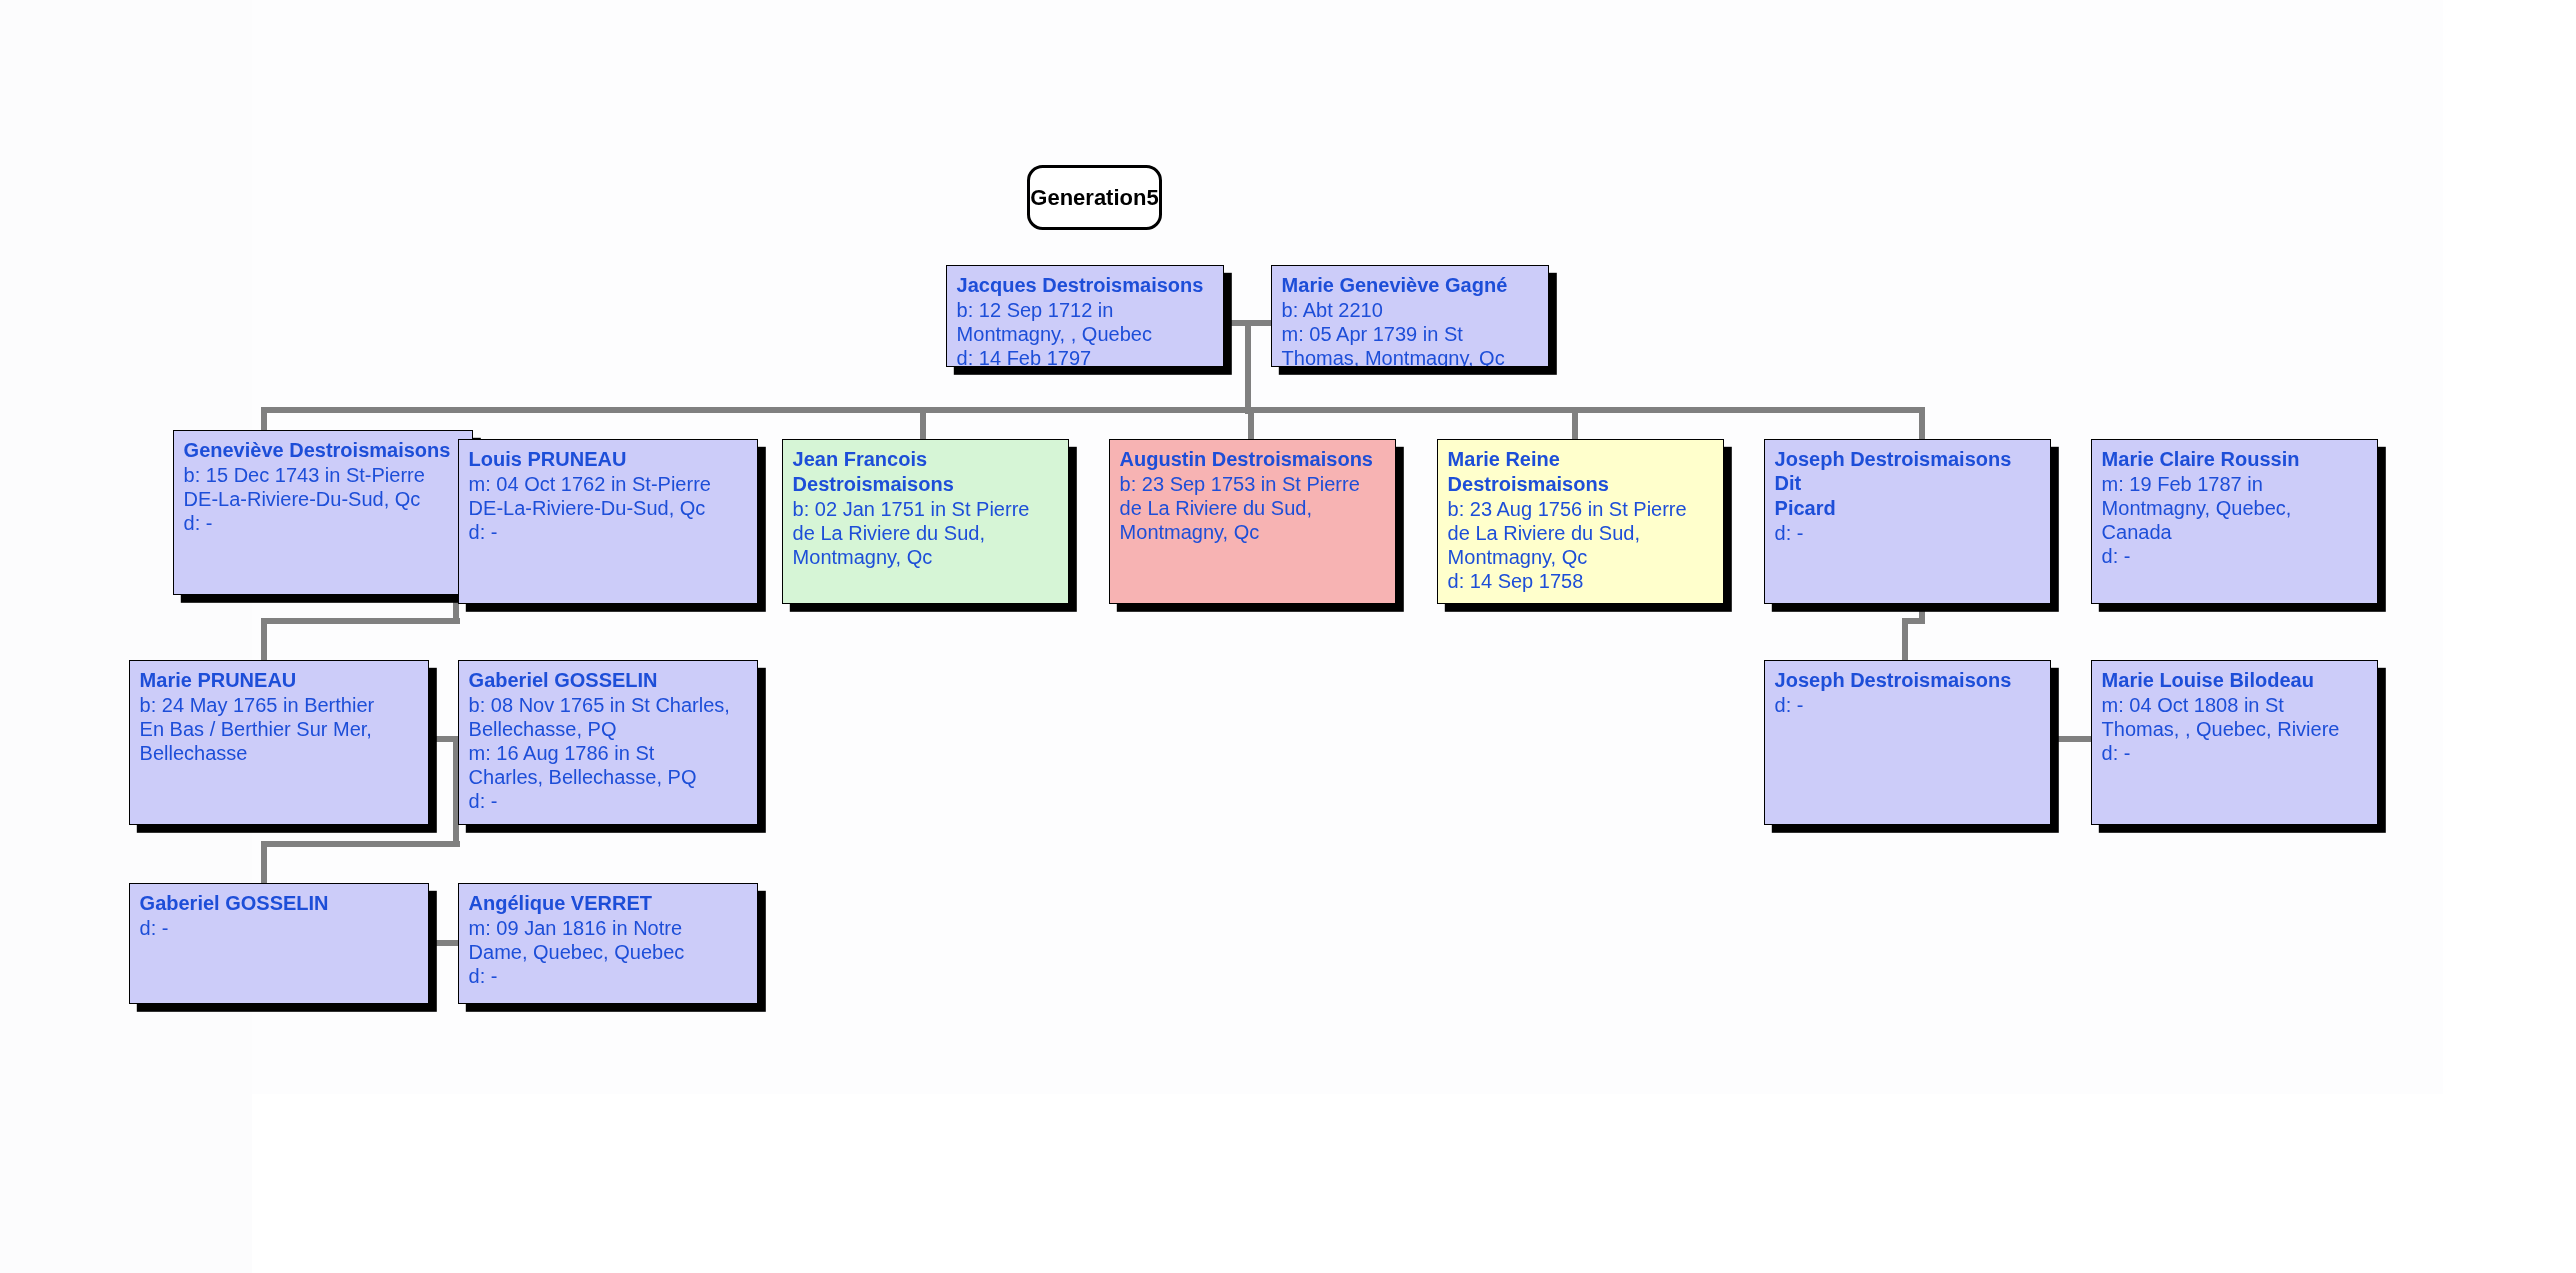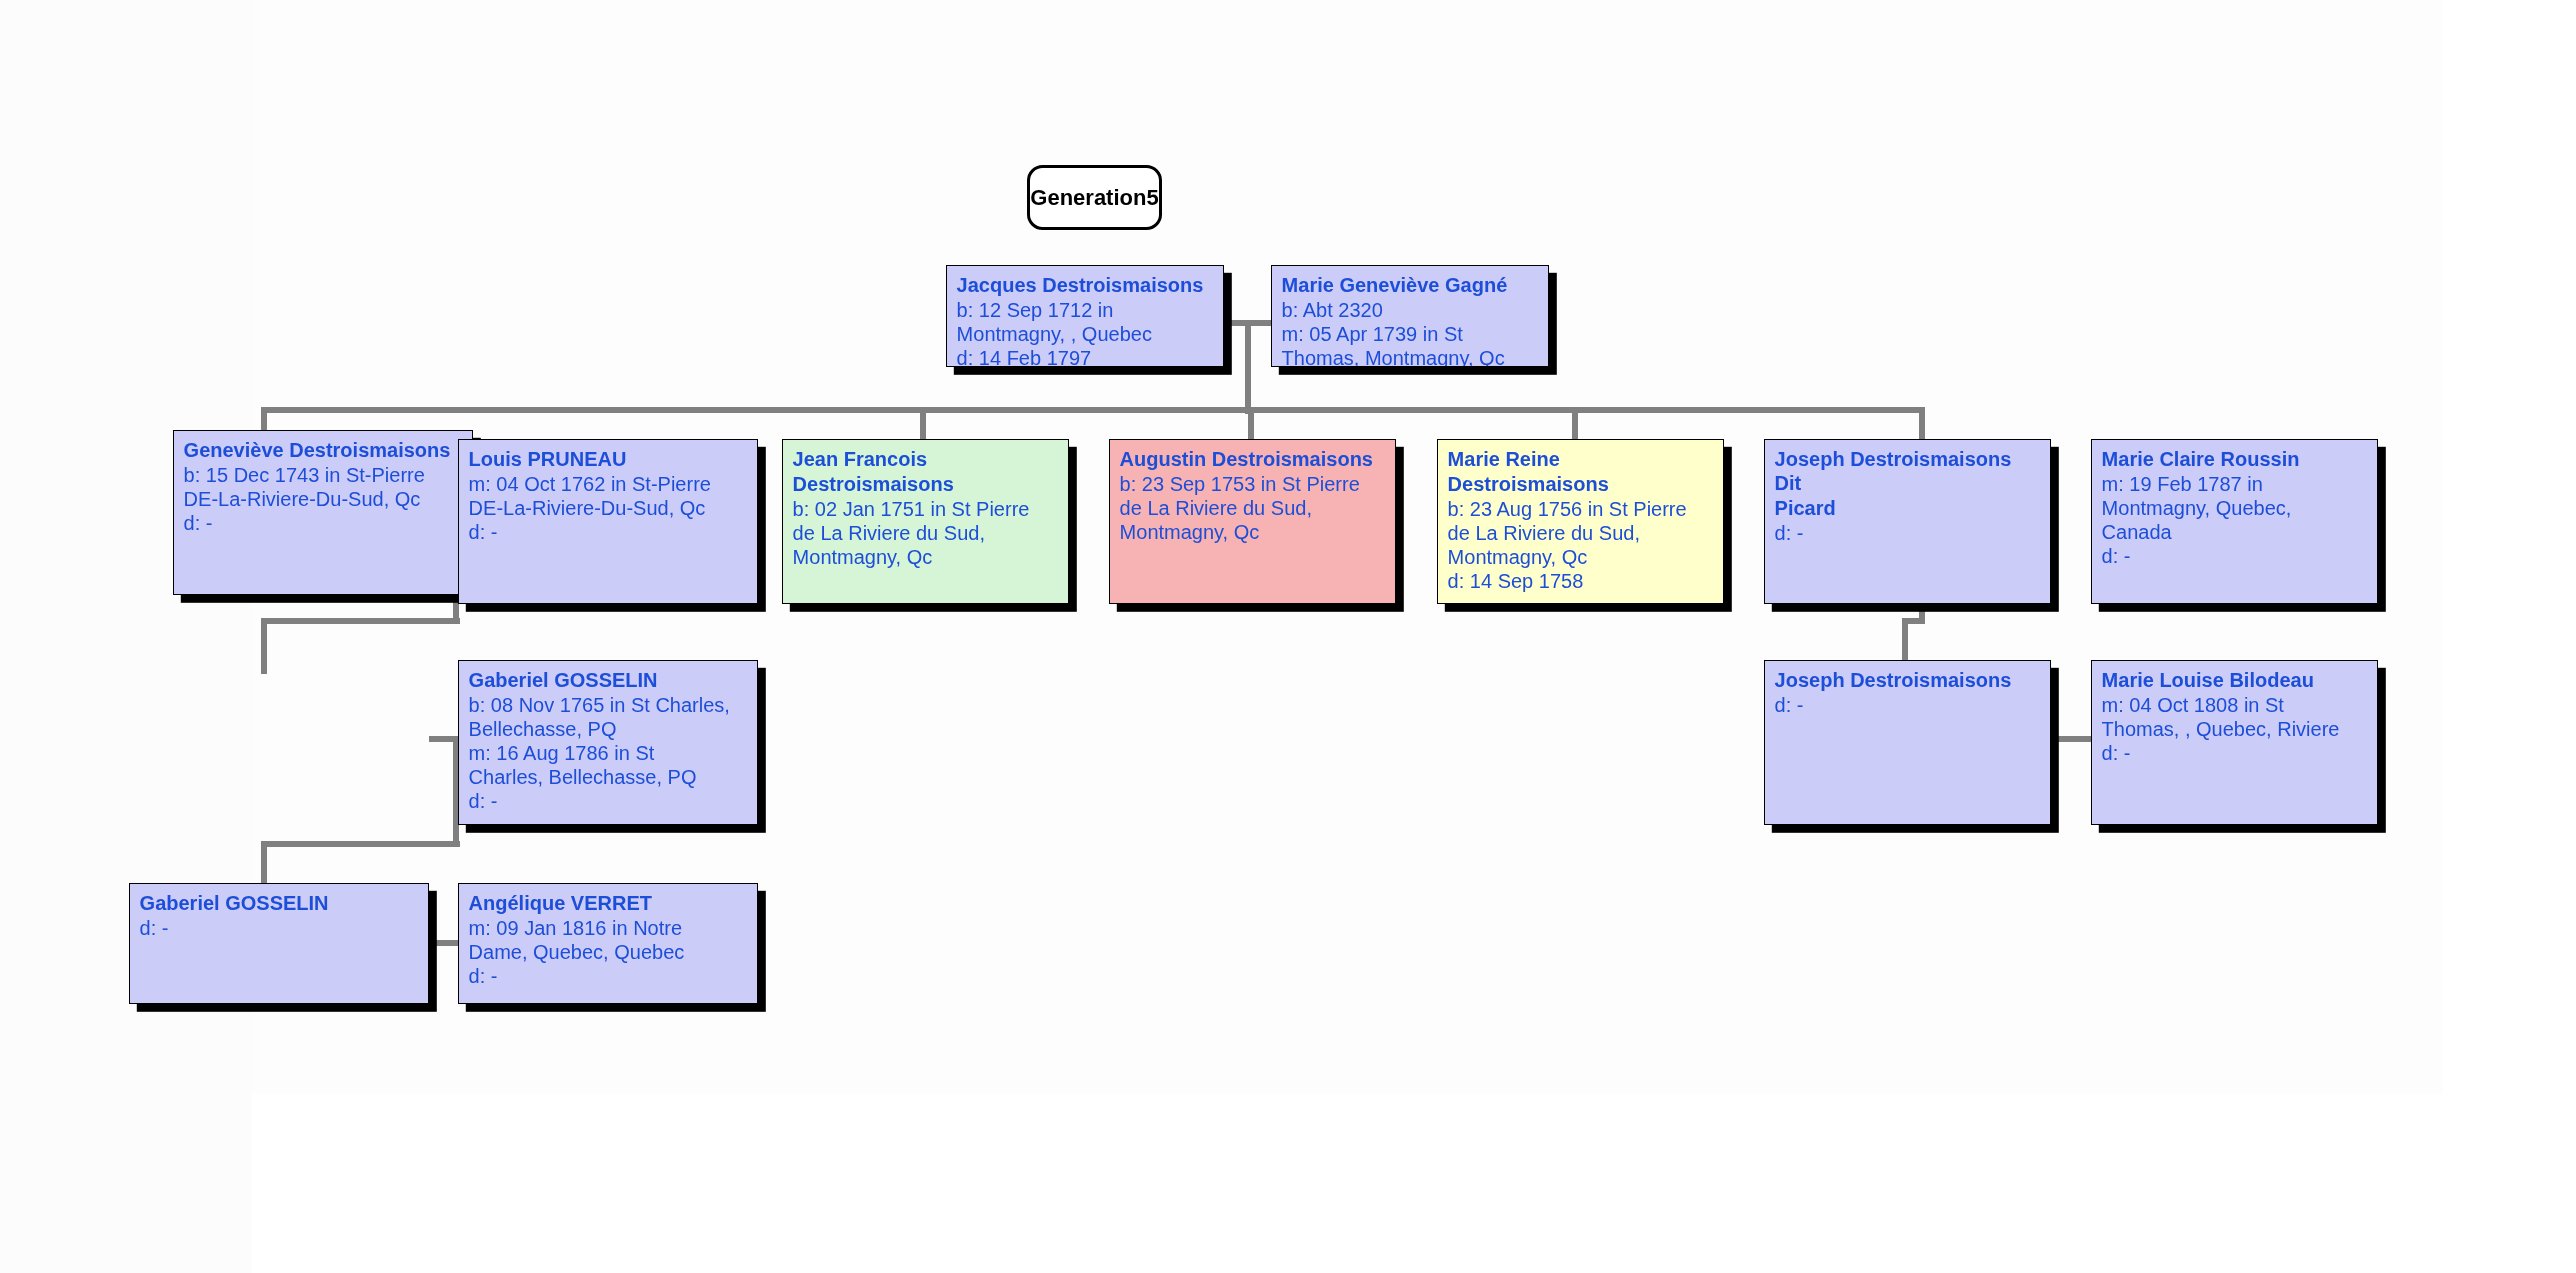"b: Abt 2320" span.pline { text: 2320 -> 2210 }
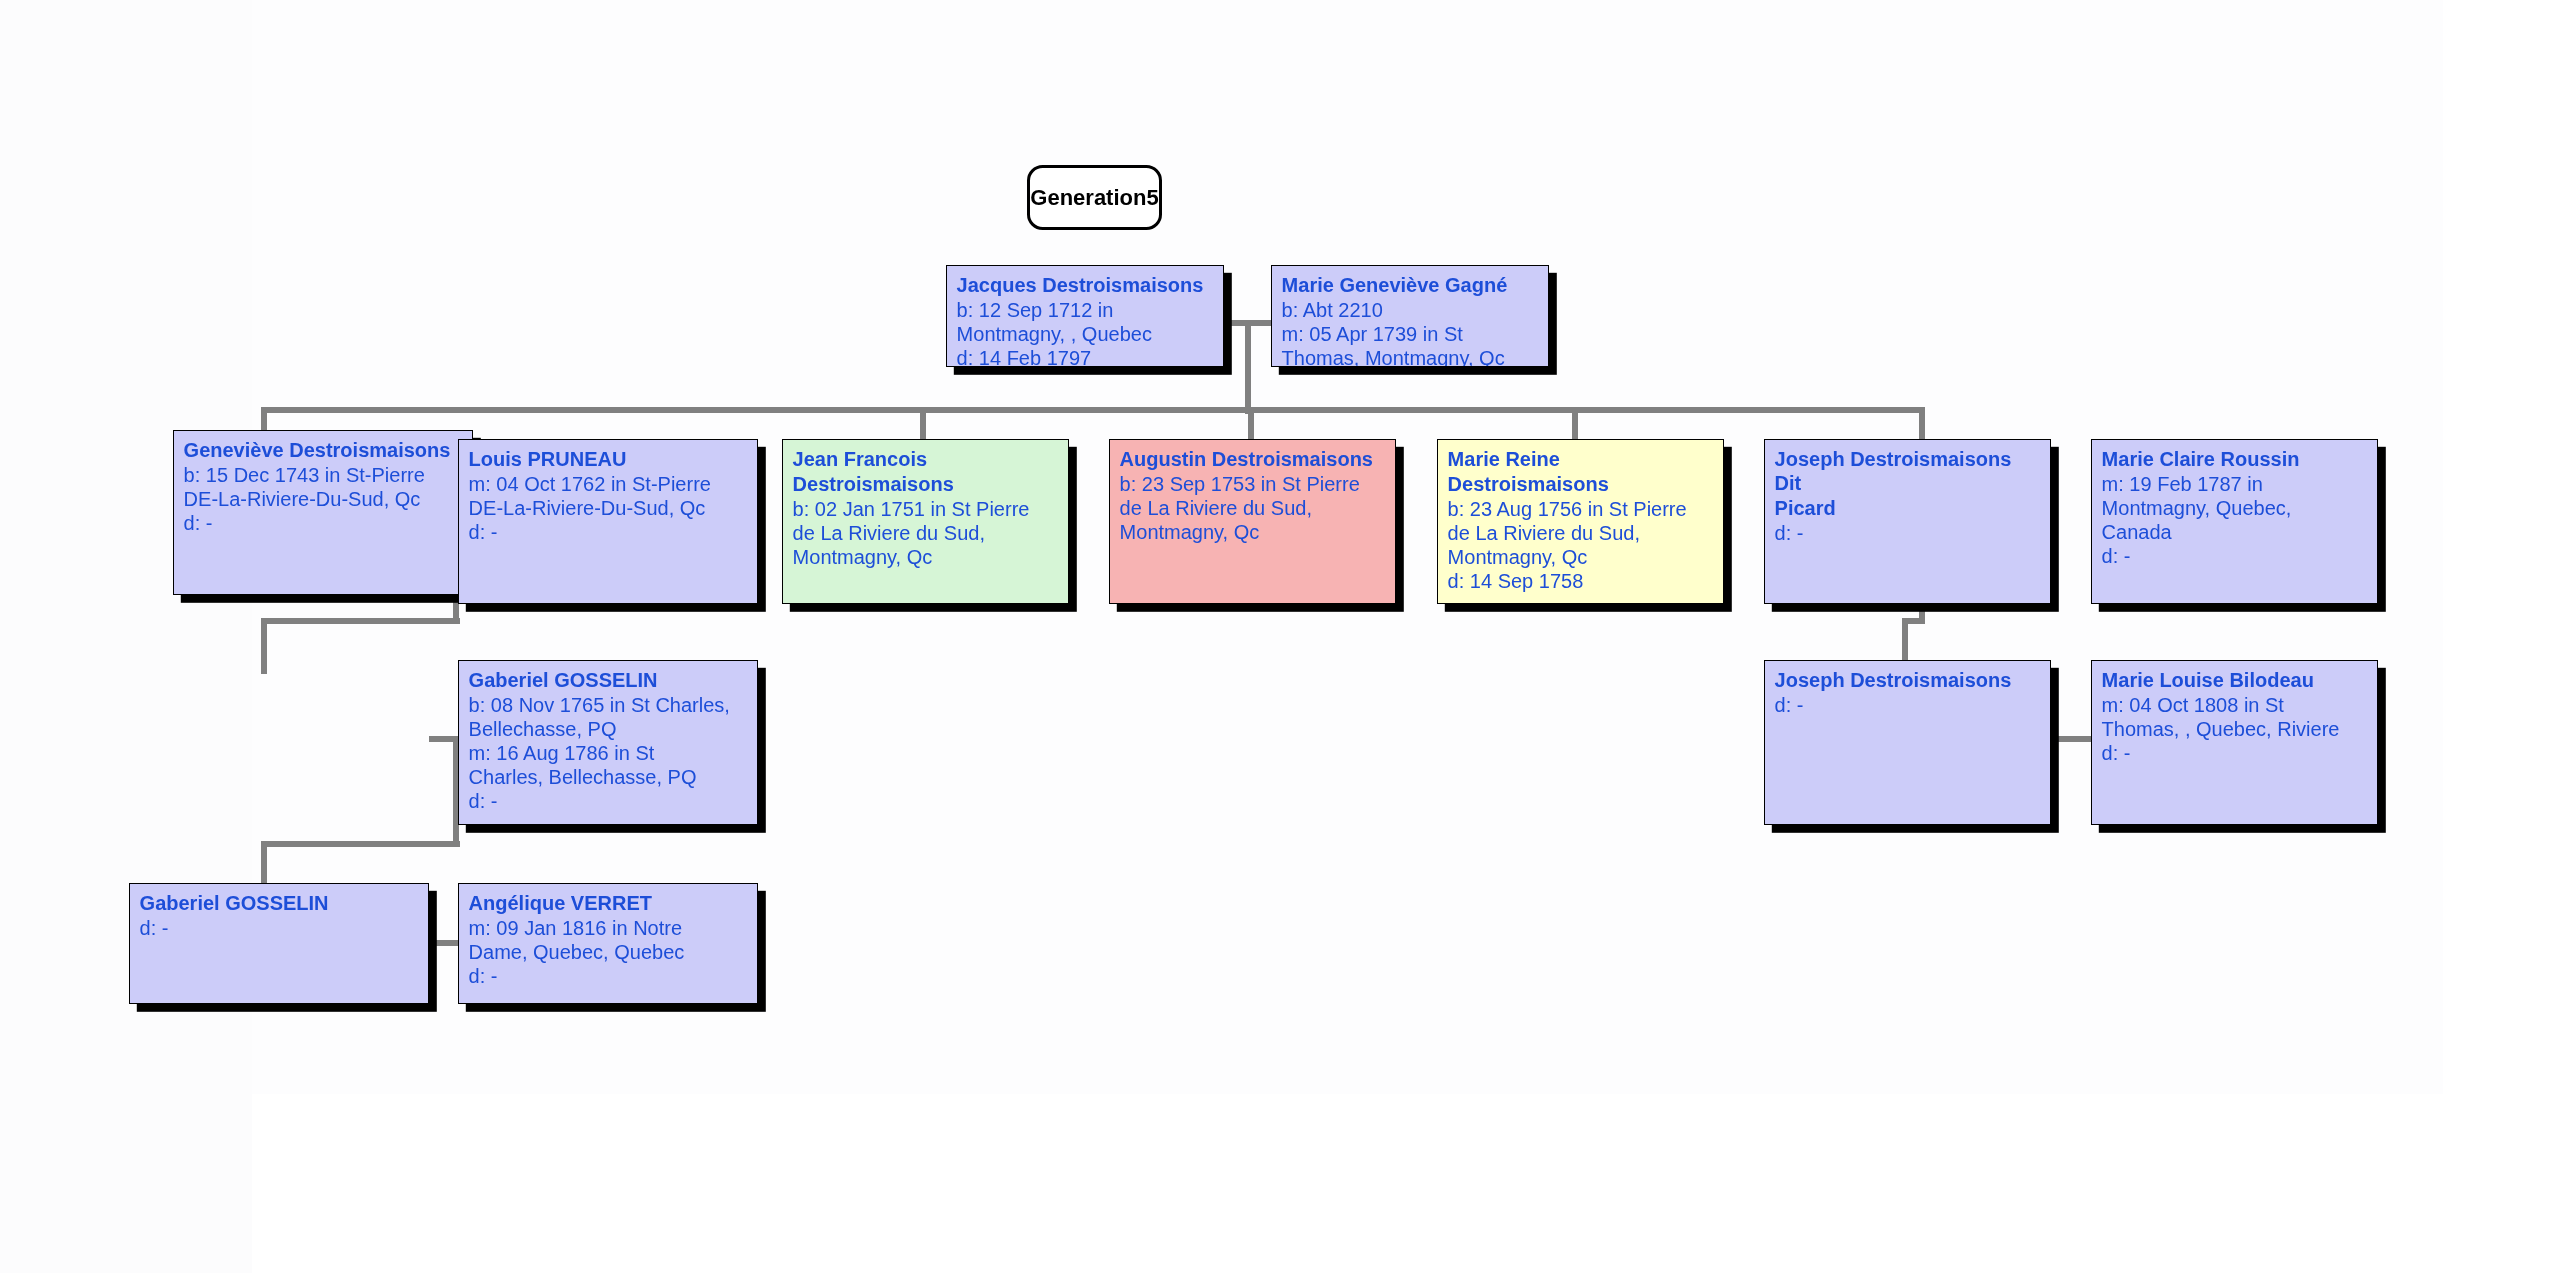"Marie PRUNEAU" div.pbox { html: none -> <div> <span>Marie PRUNEAU</span> <span>b: 24 May 1765 in Berthier</span> <span>En Bas / Berthier Sur Mer,</span> <span>Bellechasse</span> </div> }
